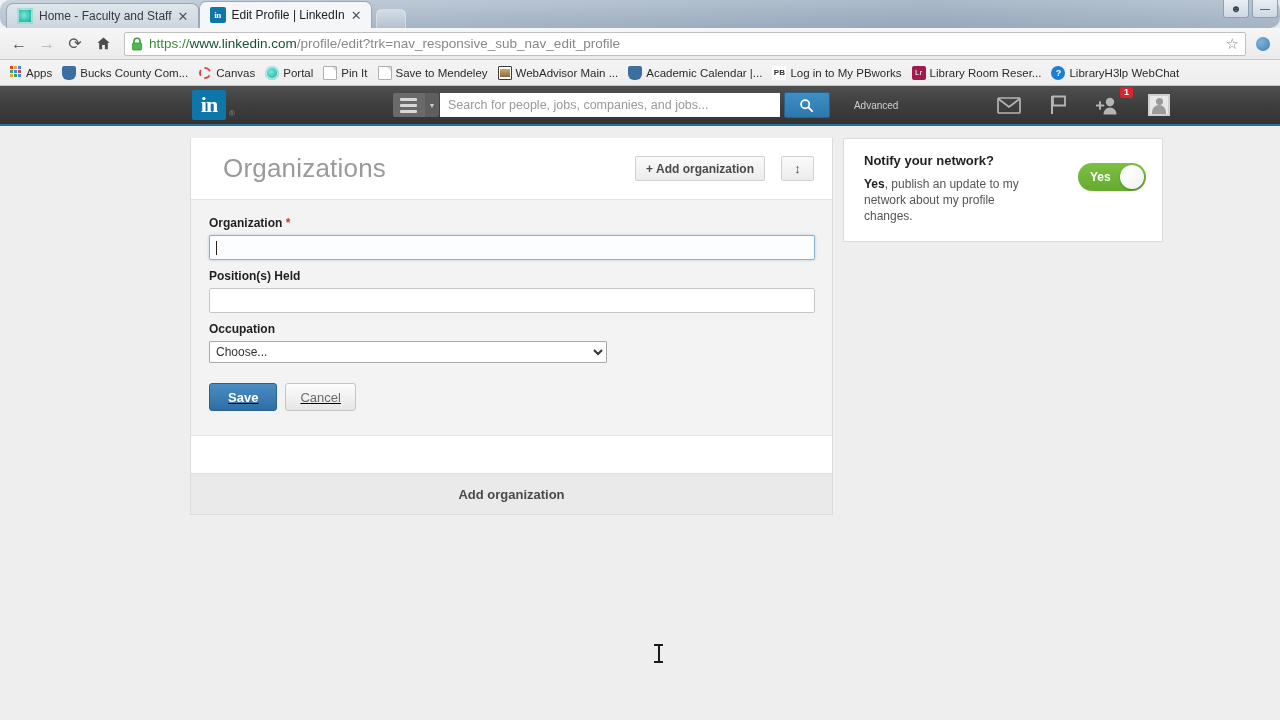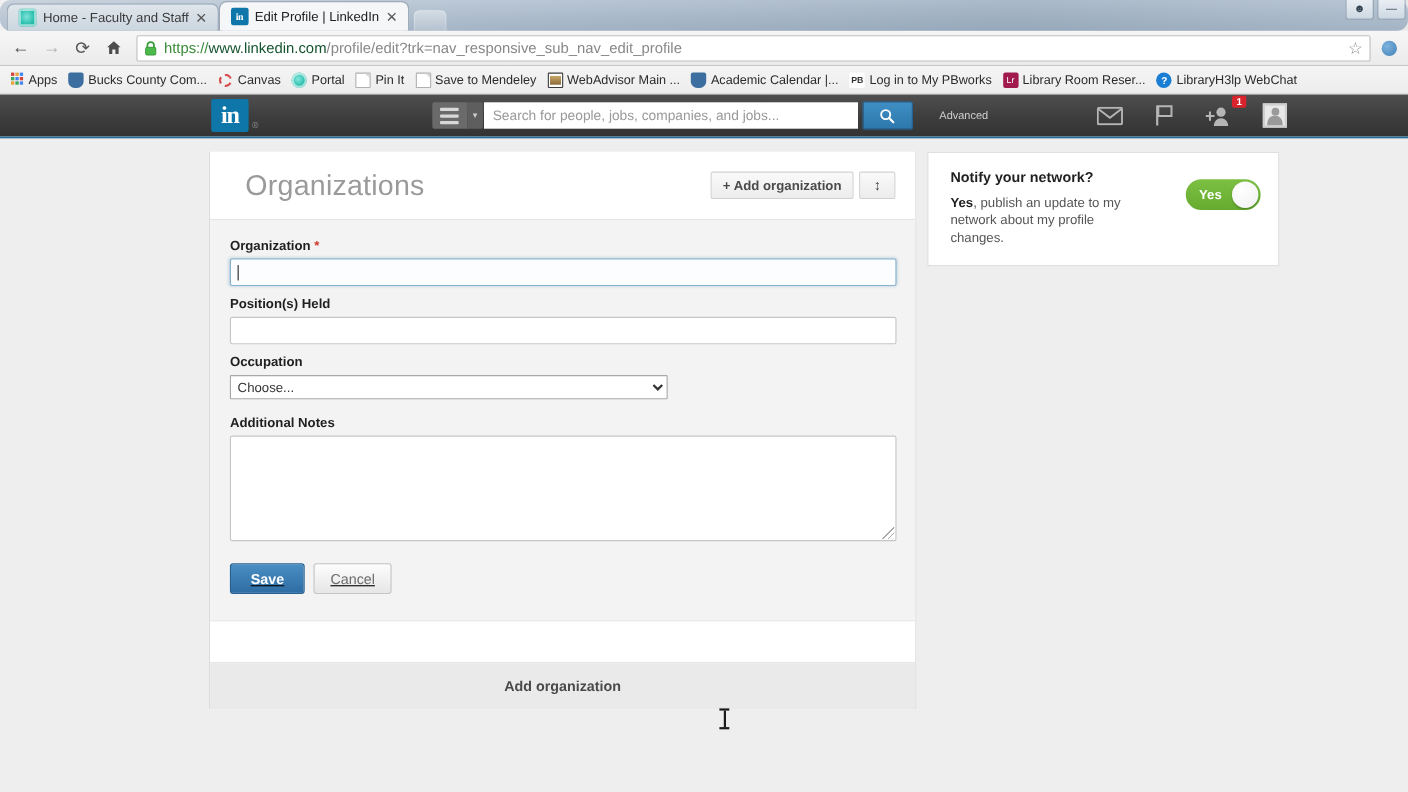"+ Add organization" .hdr-btns { gap: 5px -> 16px }
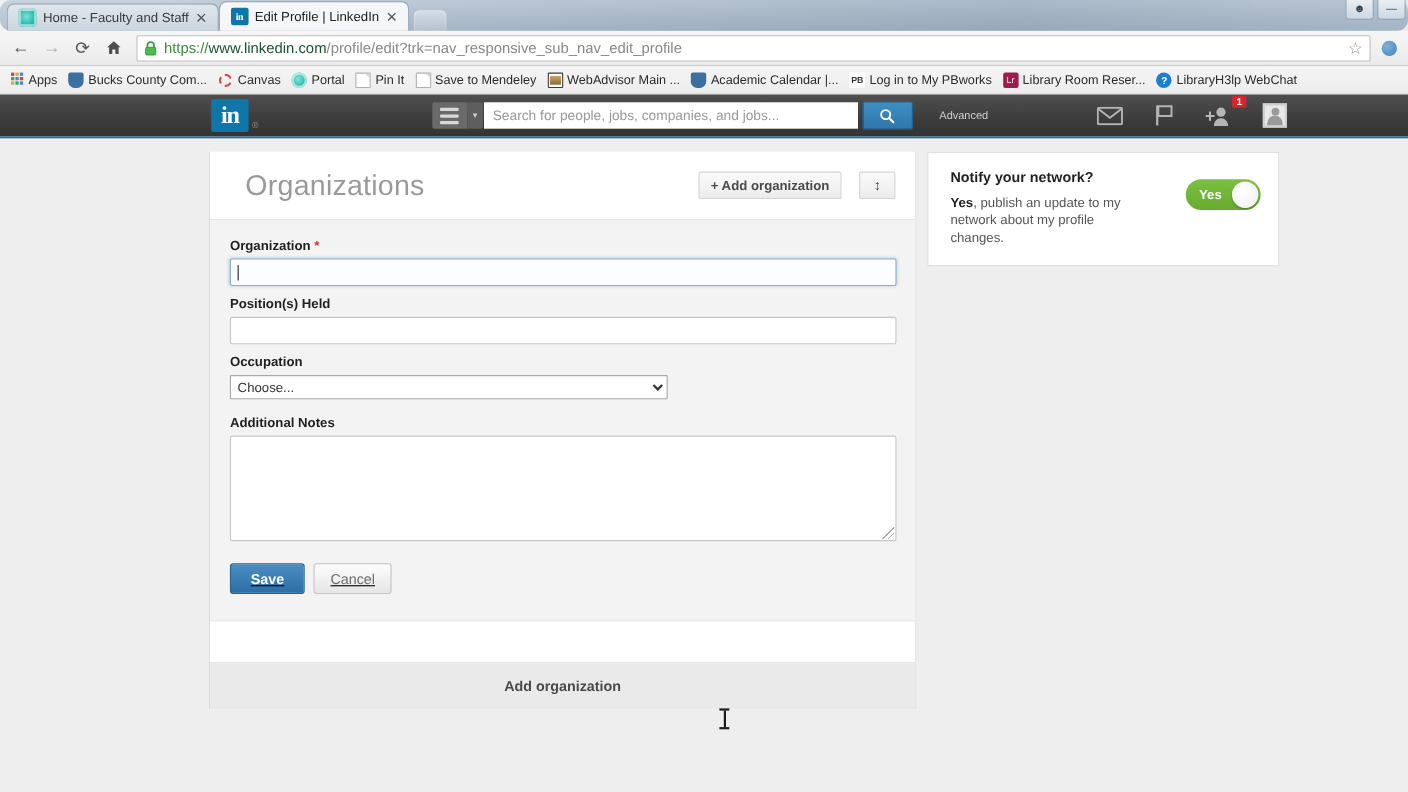"Additional Notes" div.fieldrow { html: <div> <span>Additional Notes</span> <div> <span></span> </div> </div> -> none }
